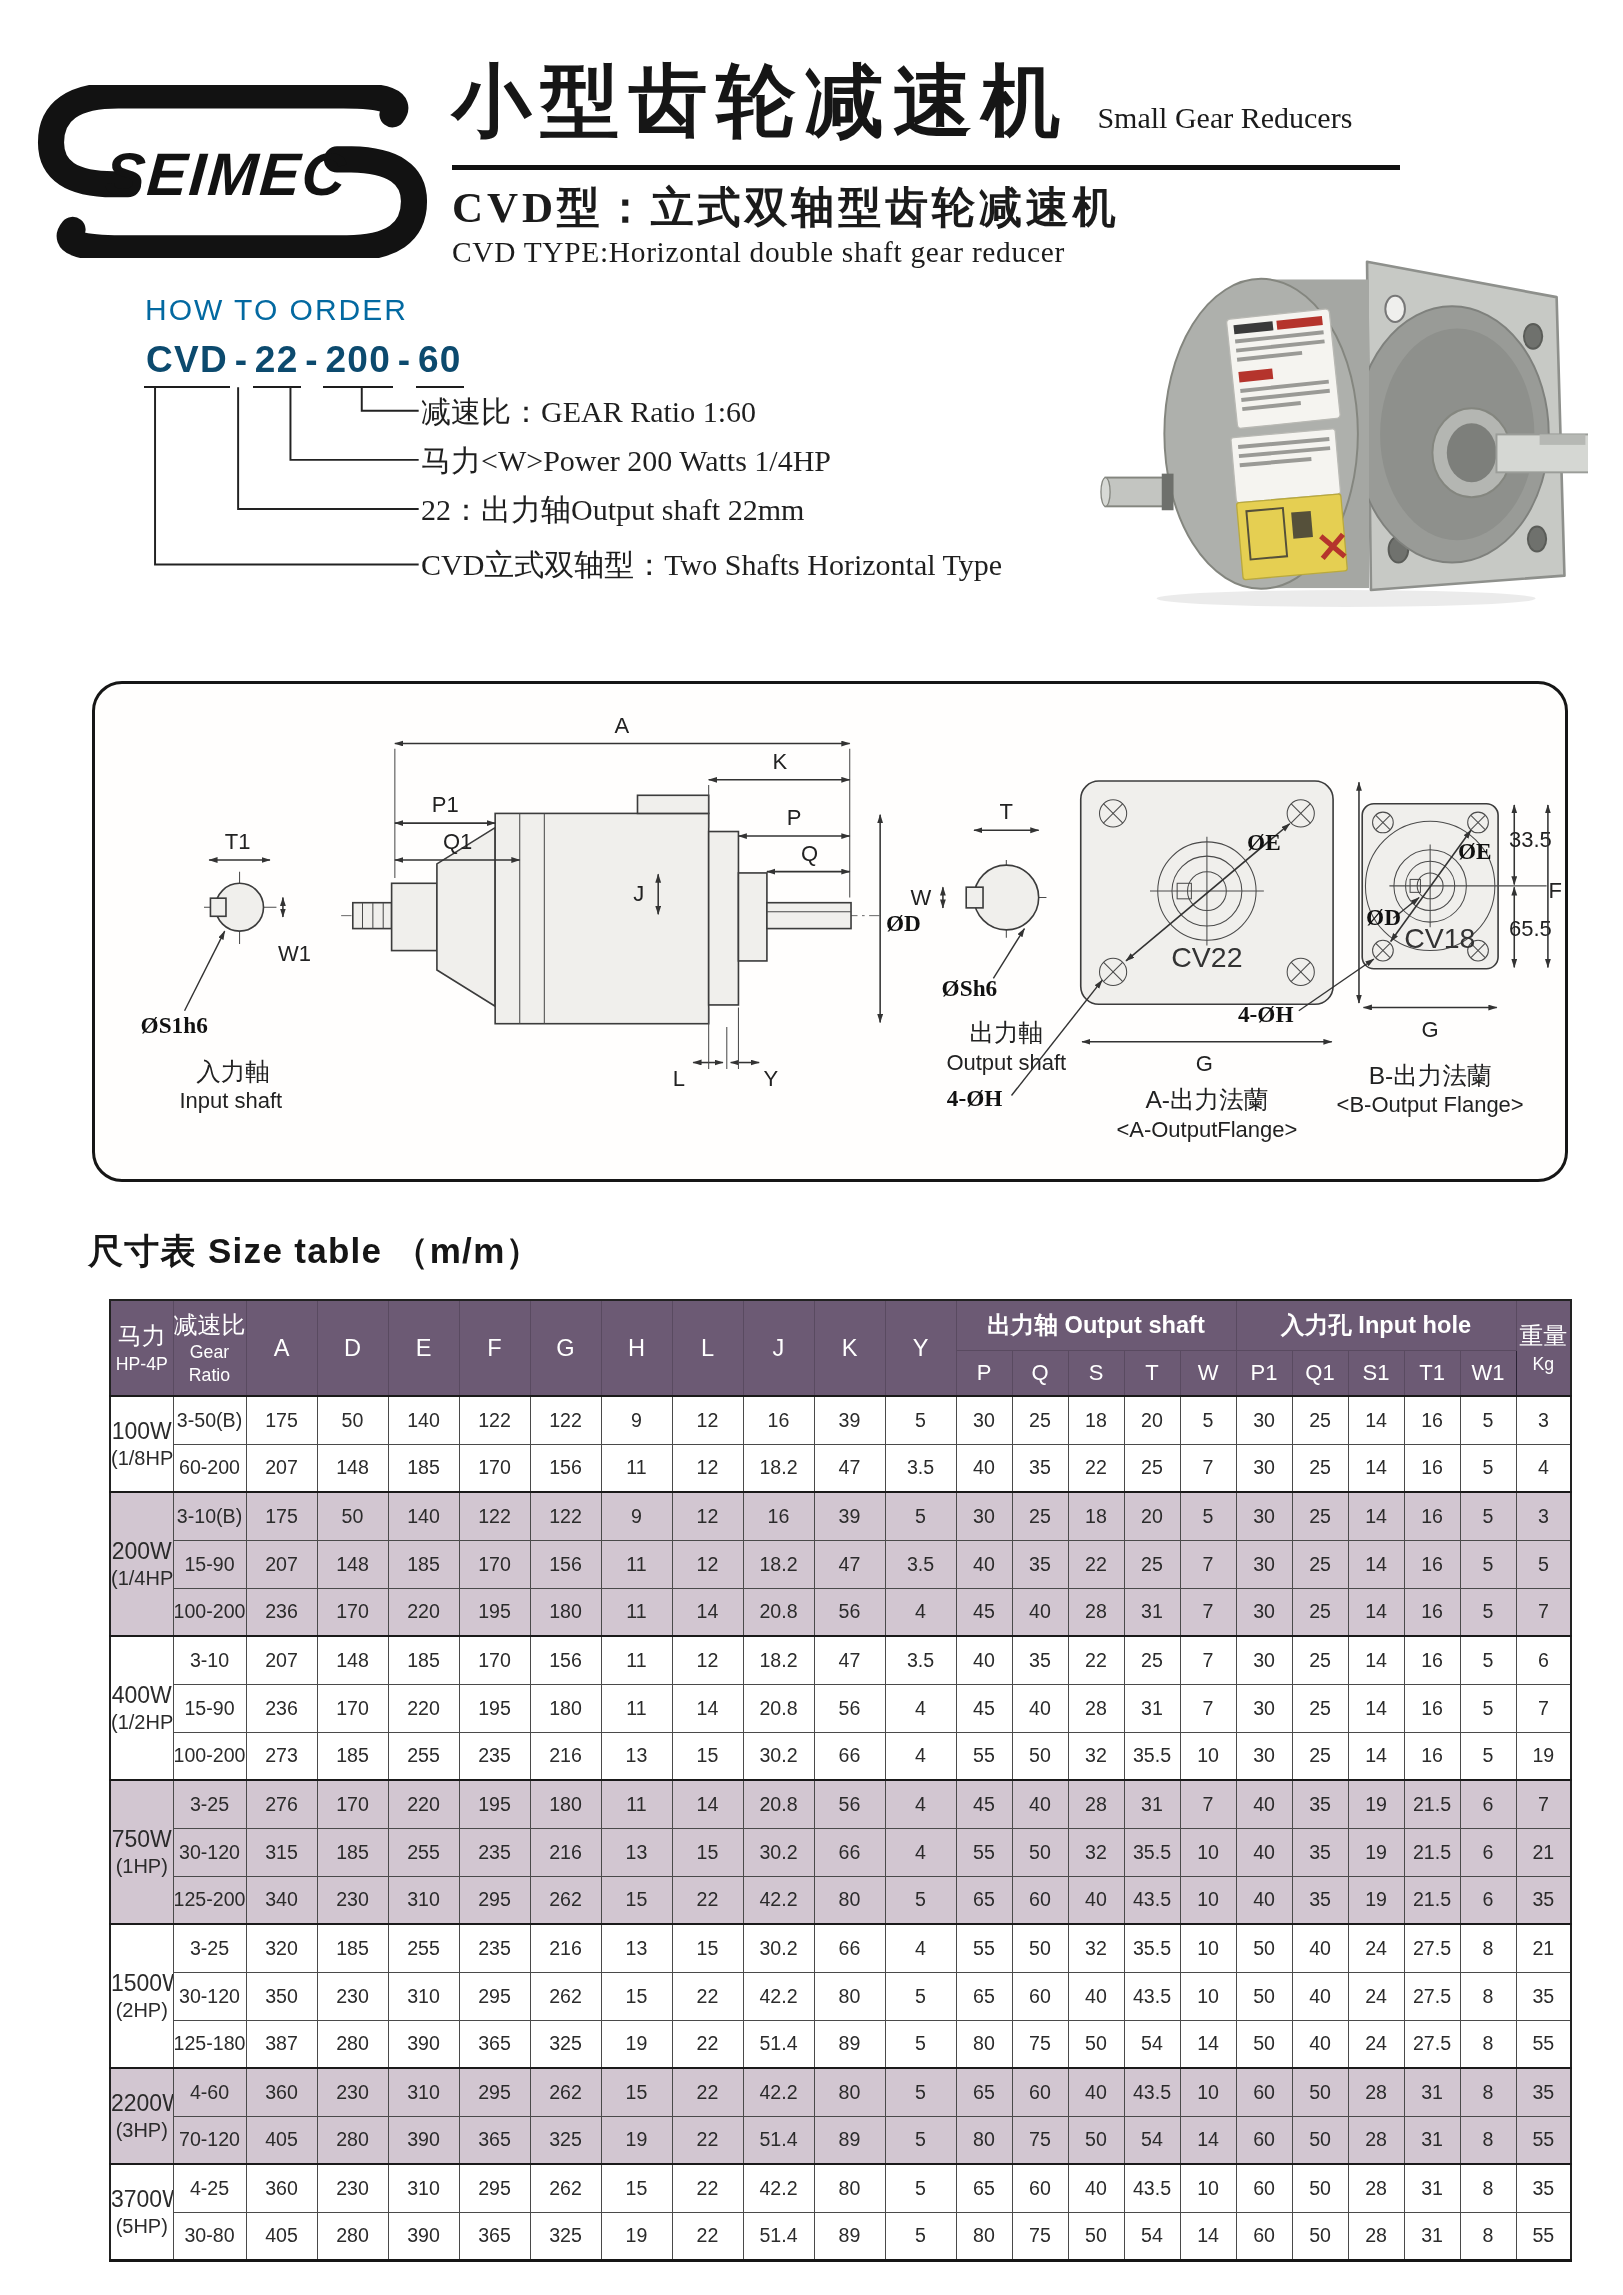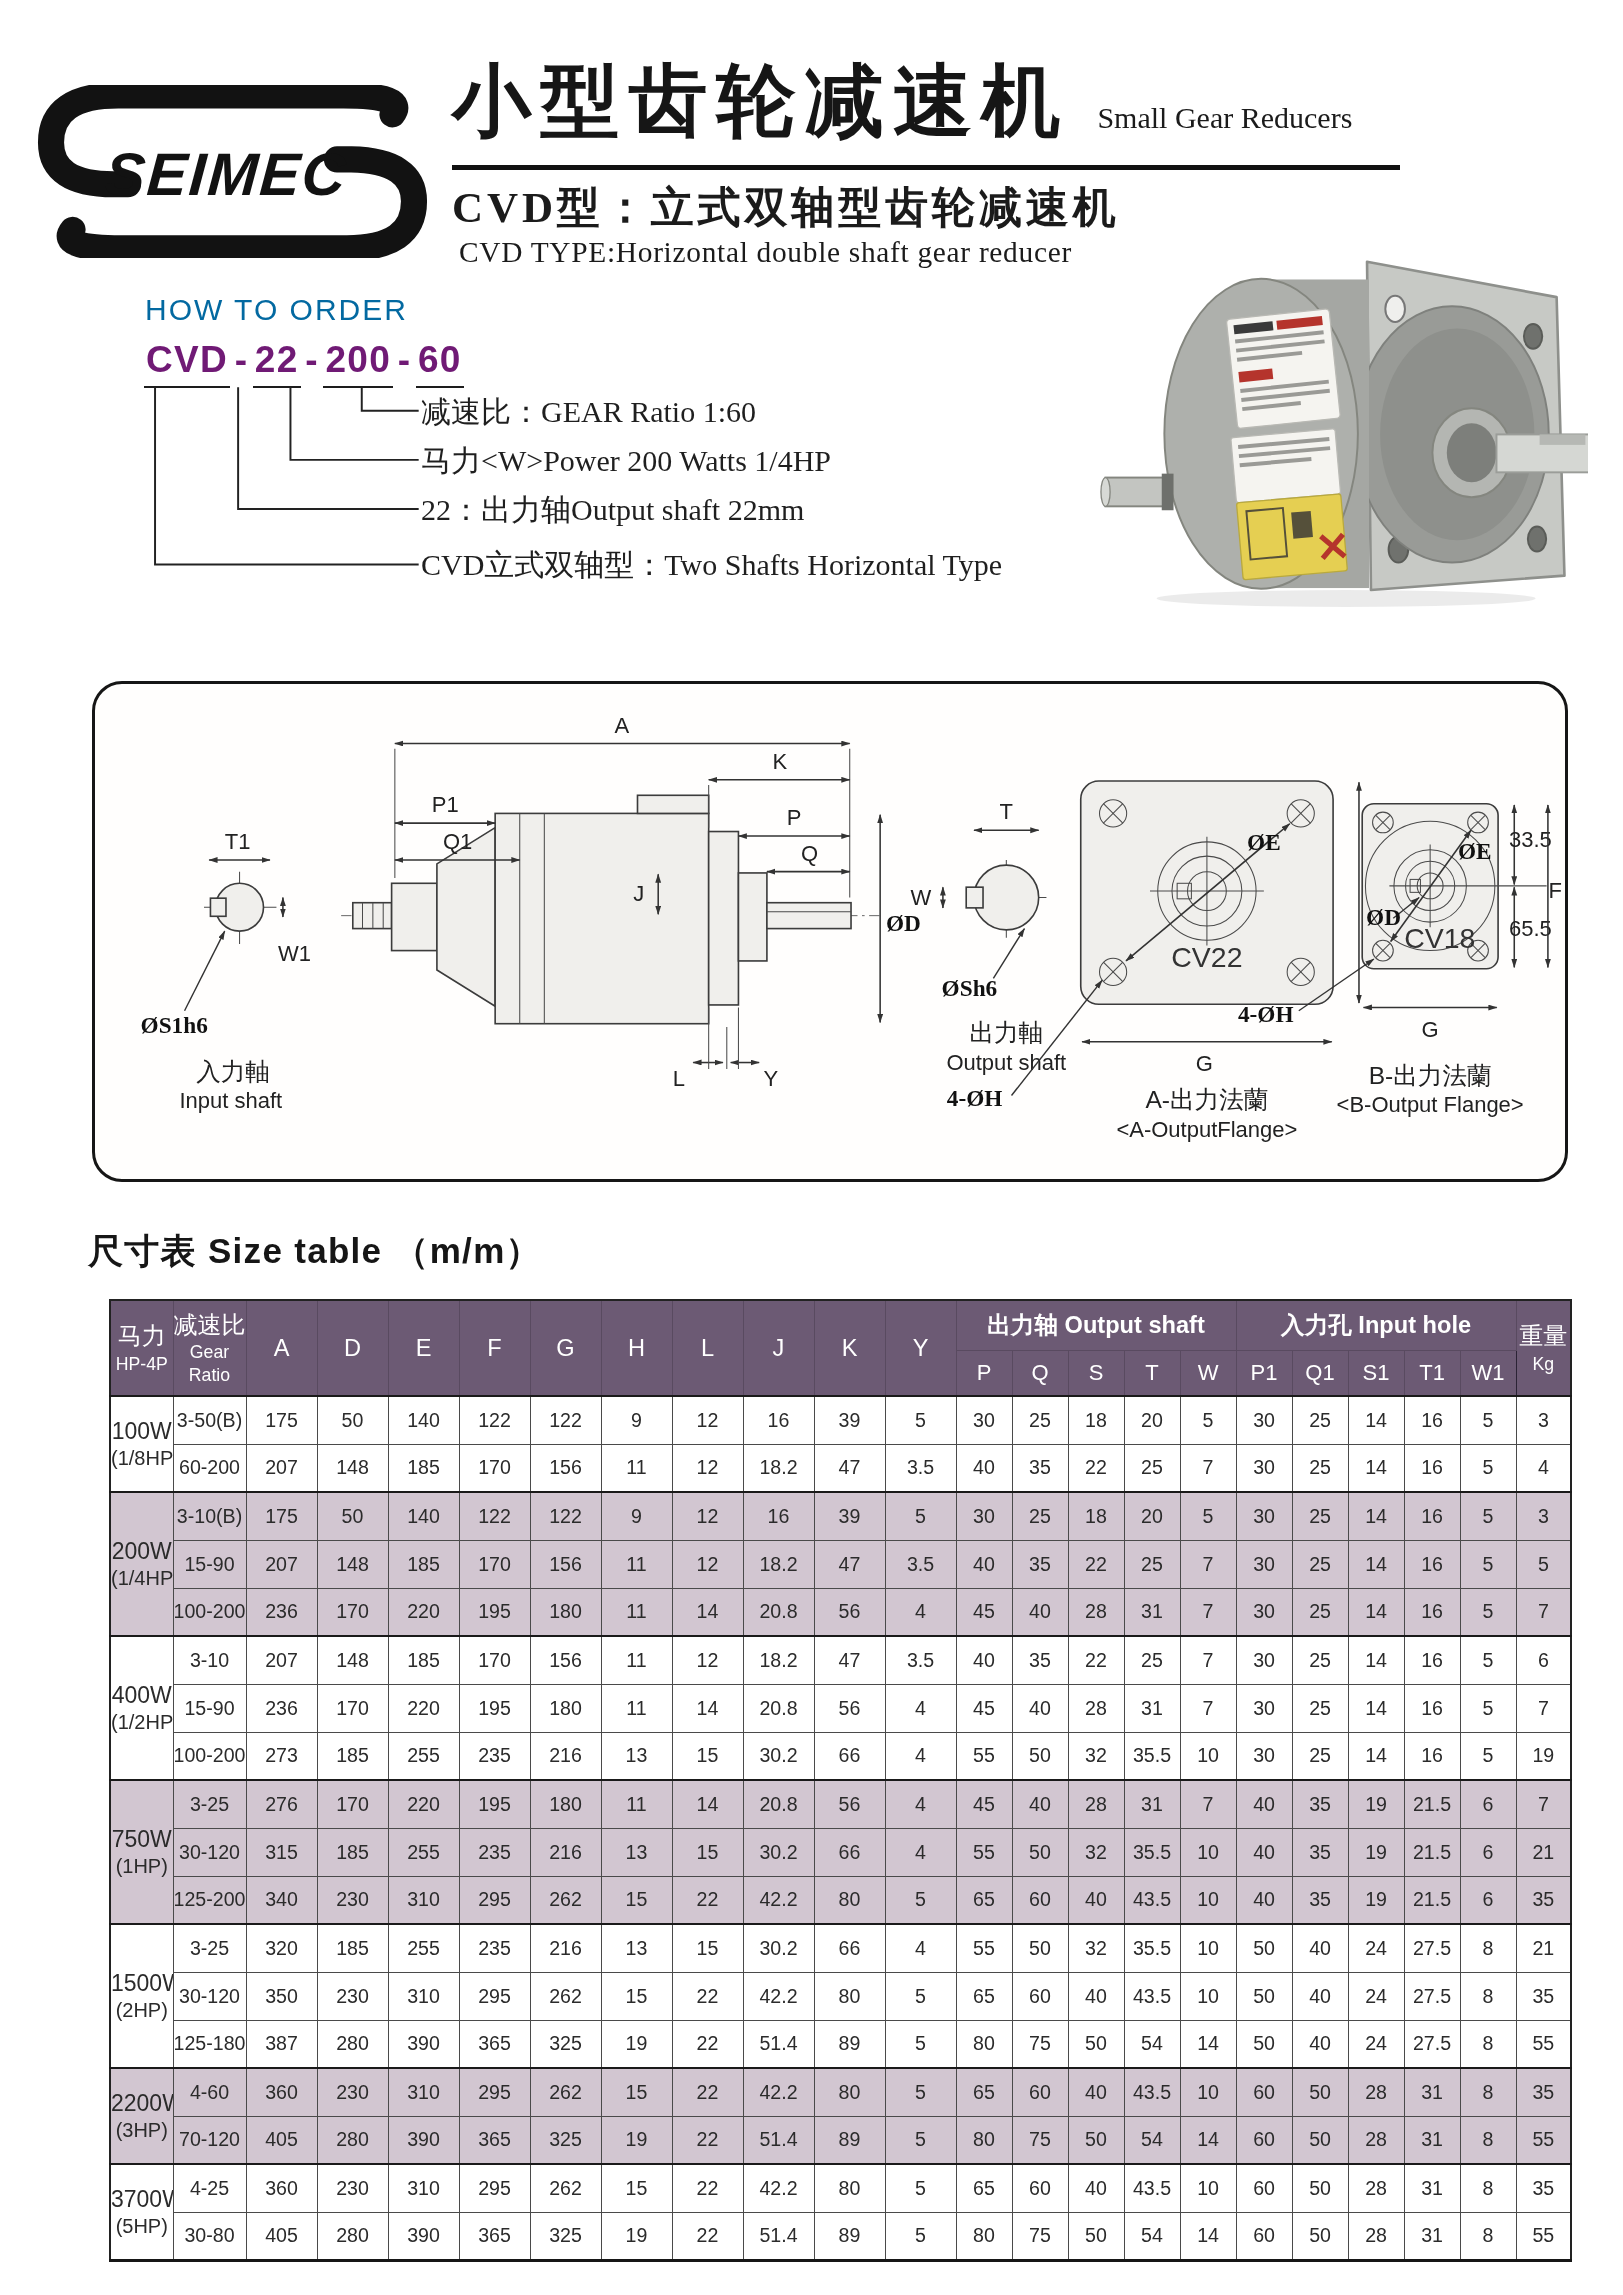"CVD TYPE:Horizontal double shaft gear" #subtitle-en { margin-left: 7px -> none }
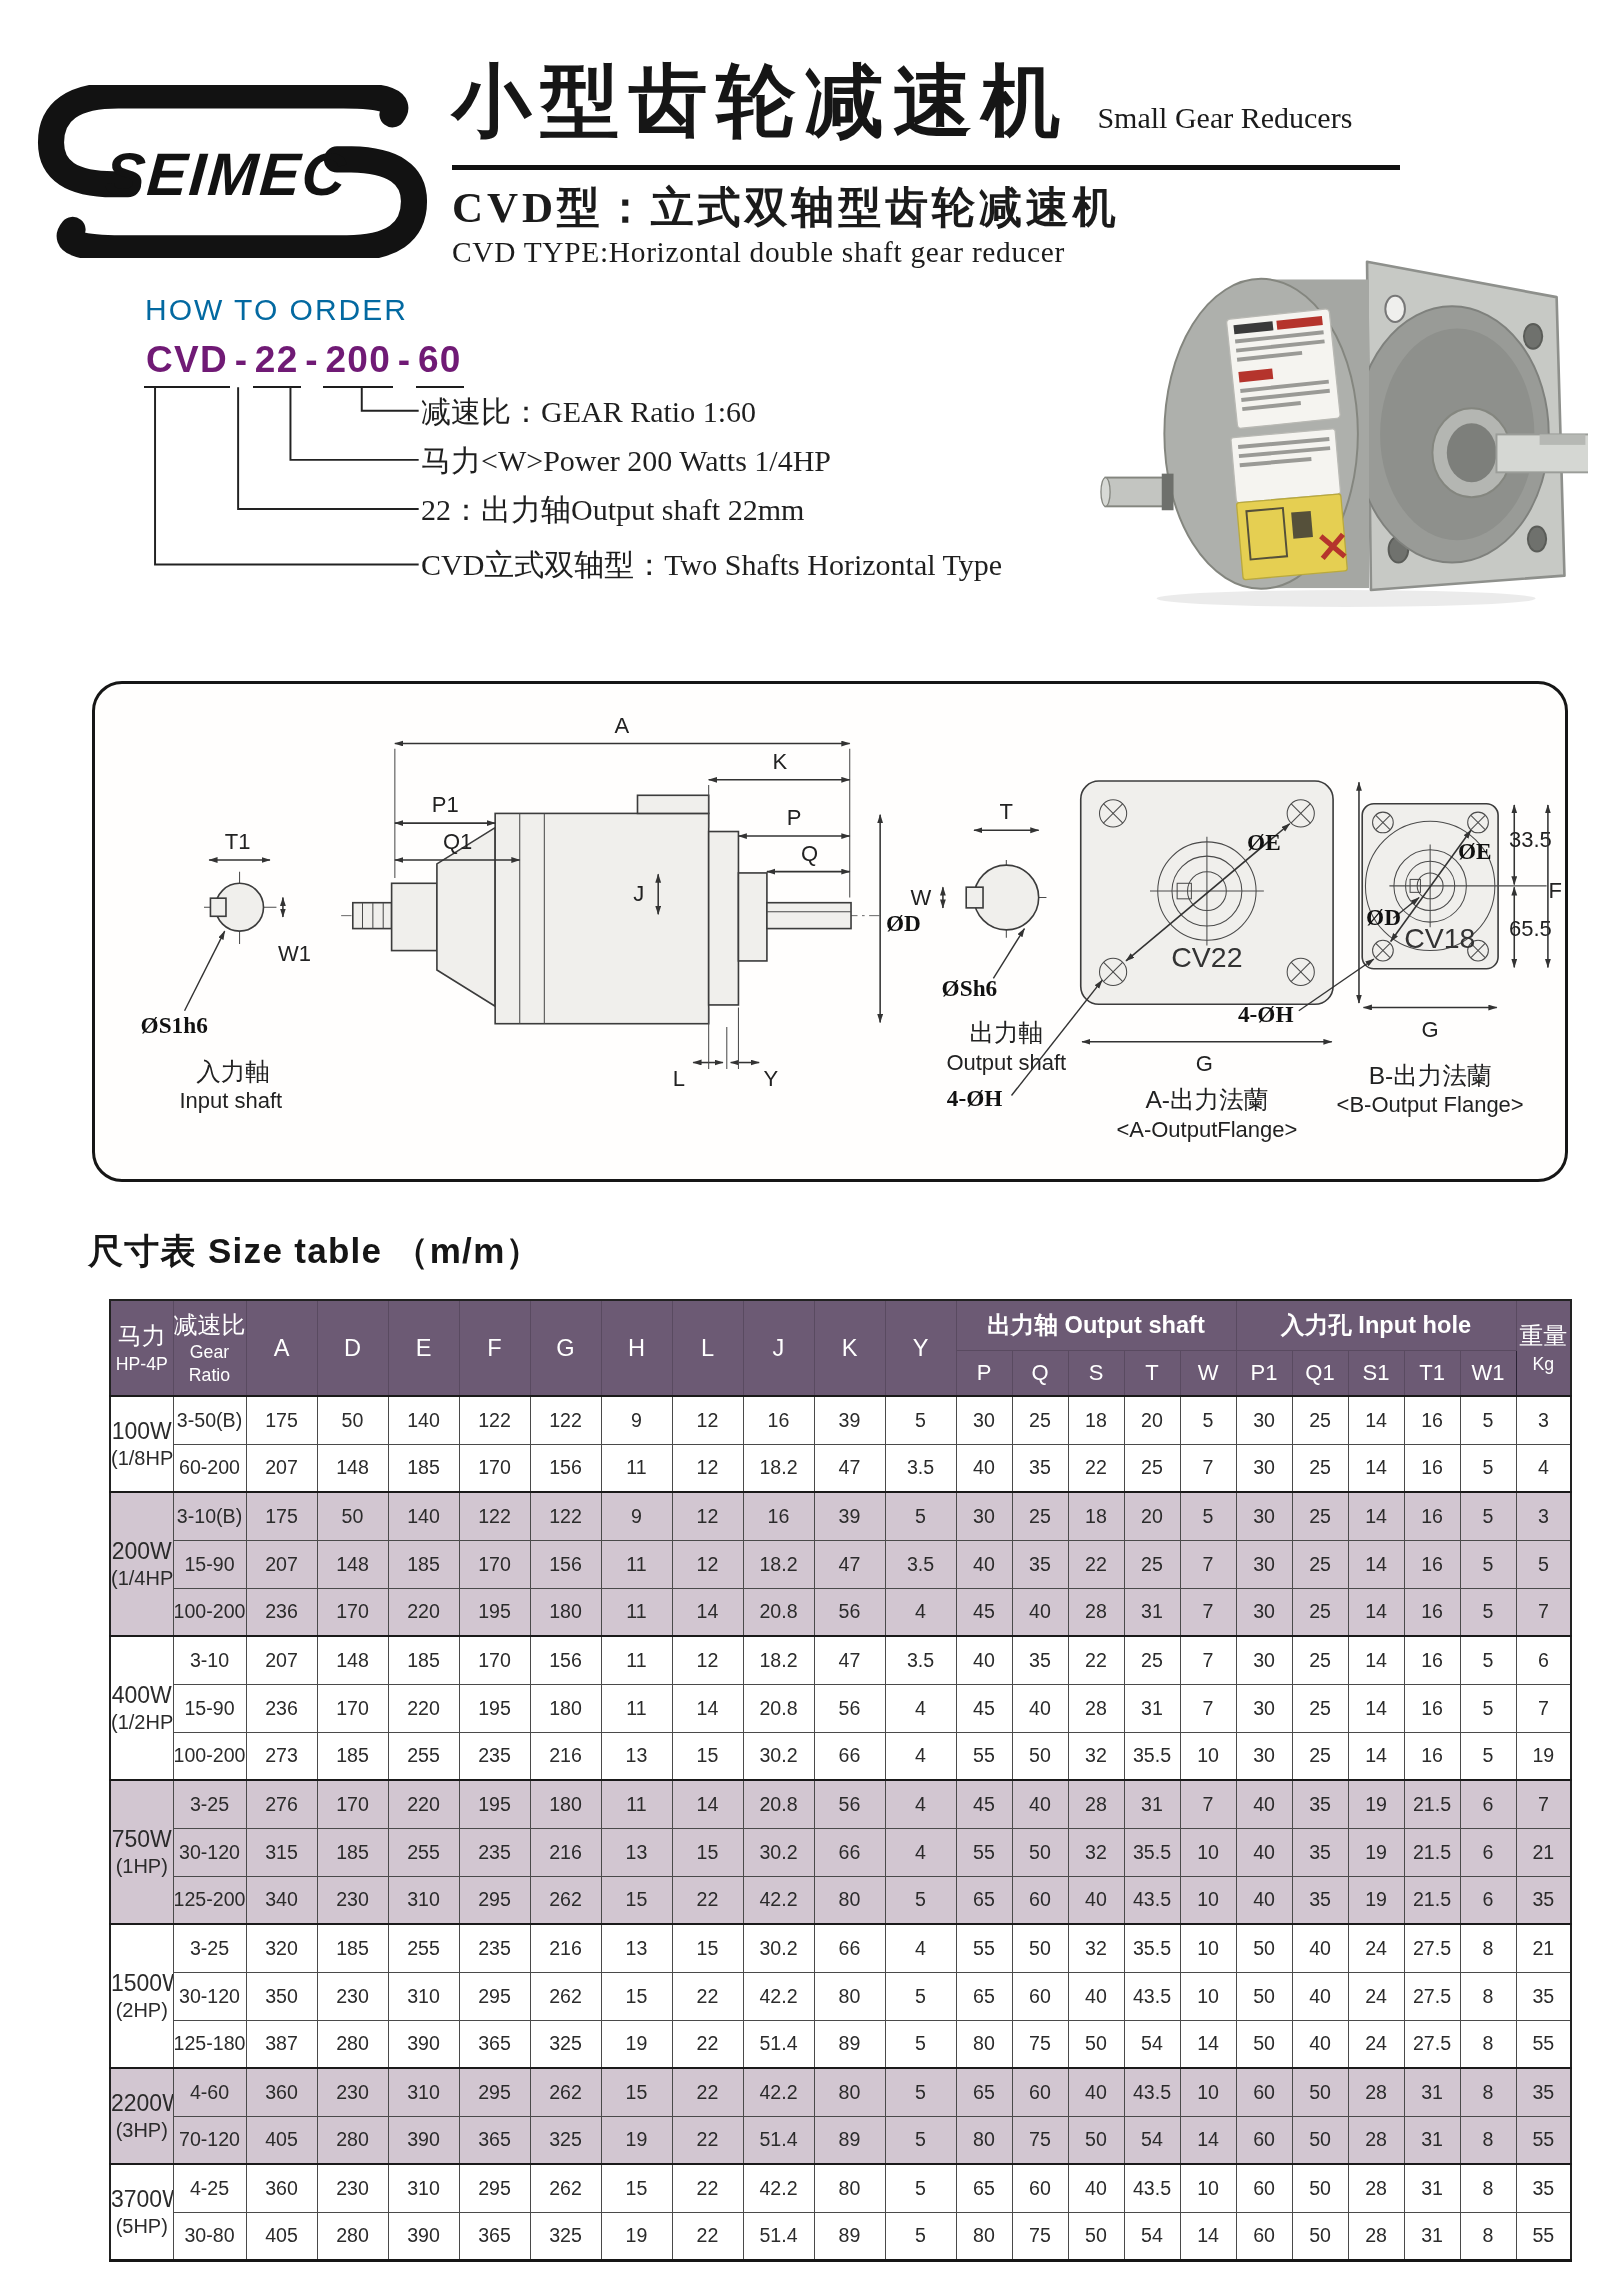"CVD - 22 - 200" #order-code { color: #701a75 -> #0c4a6e }
